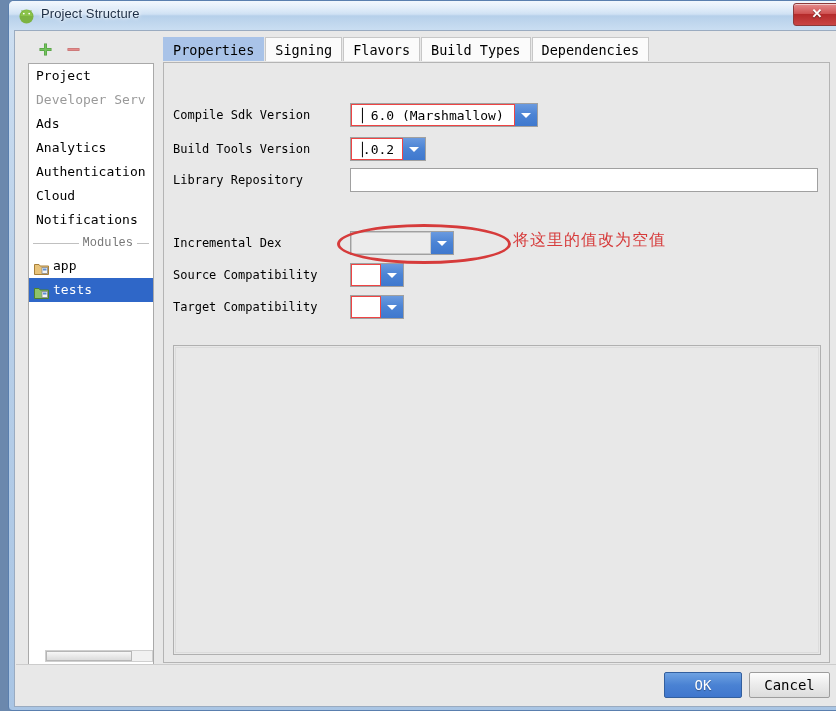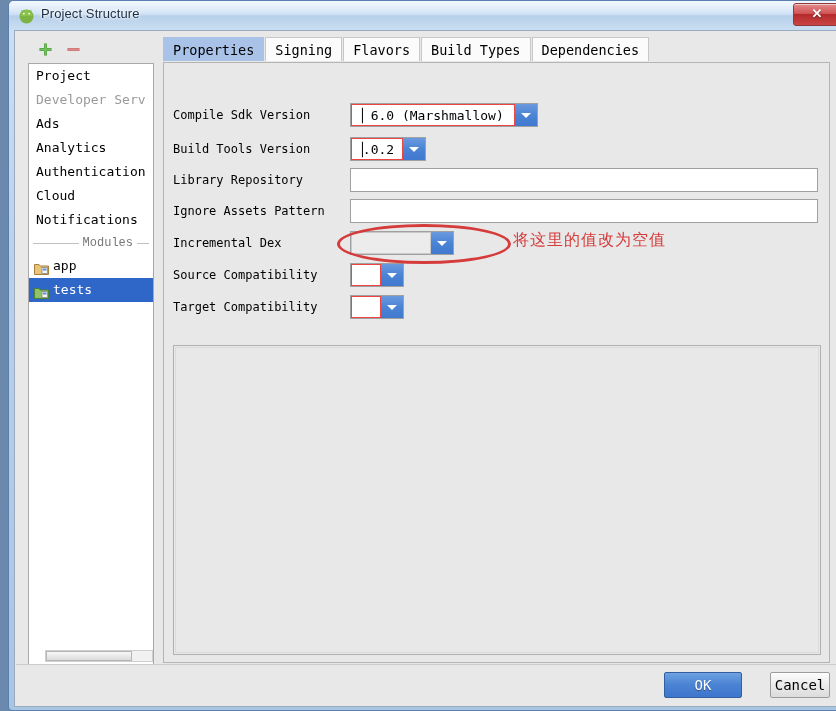"Ignore Assets Pattern" div.form-row { html: <div> <div>Ignore Assets Pattern</div> <div></div> </div> -> none }
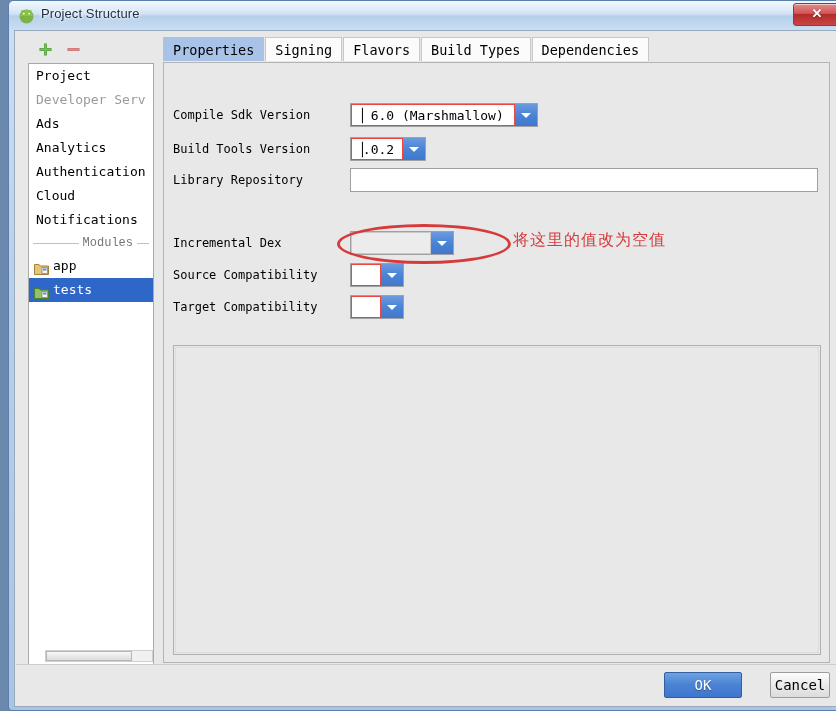"Cancel" #cancel-button { width: 60px -> 81px }
